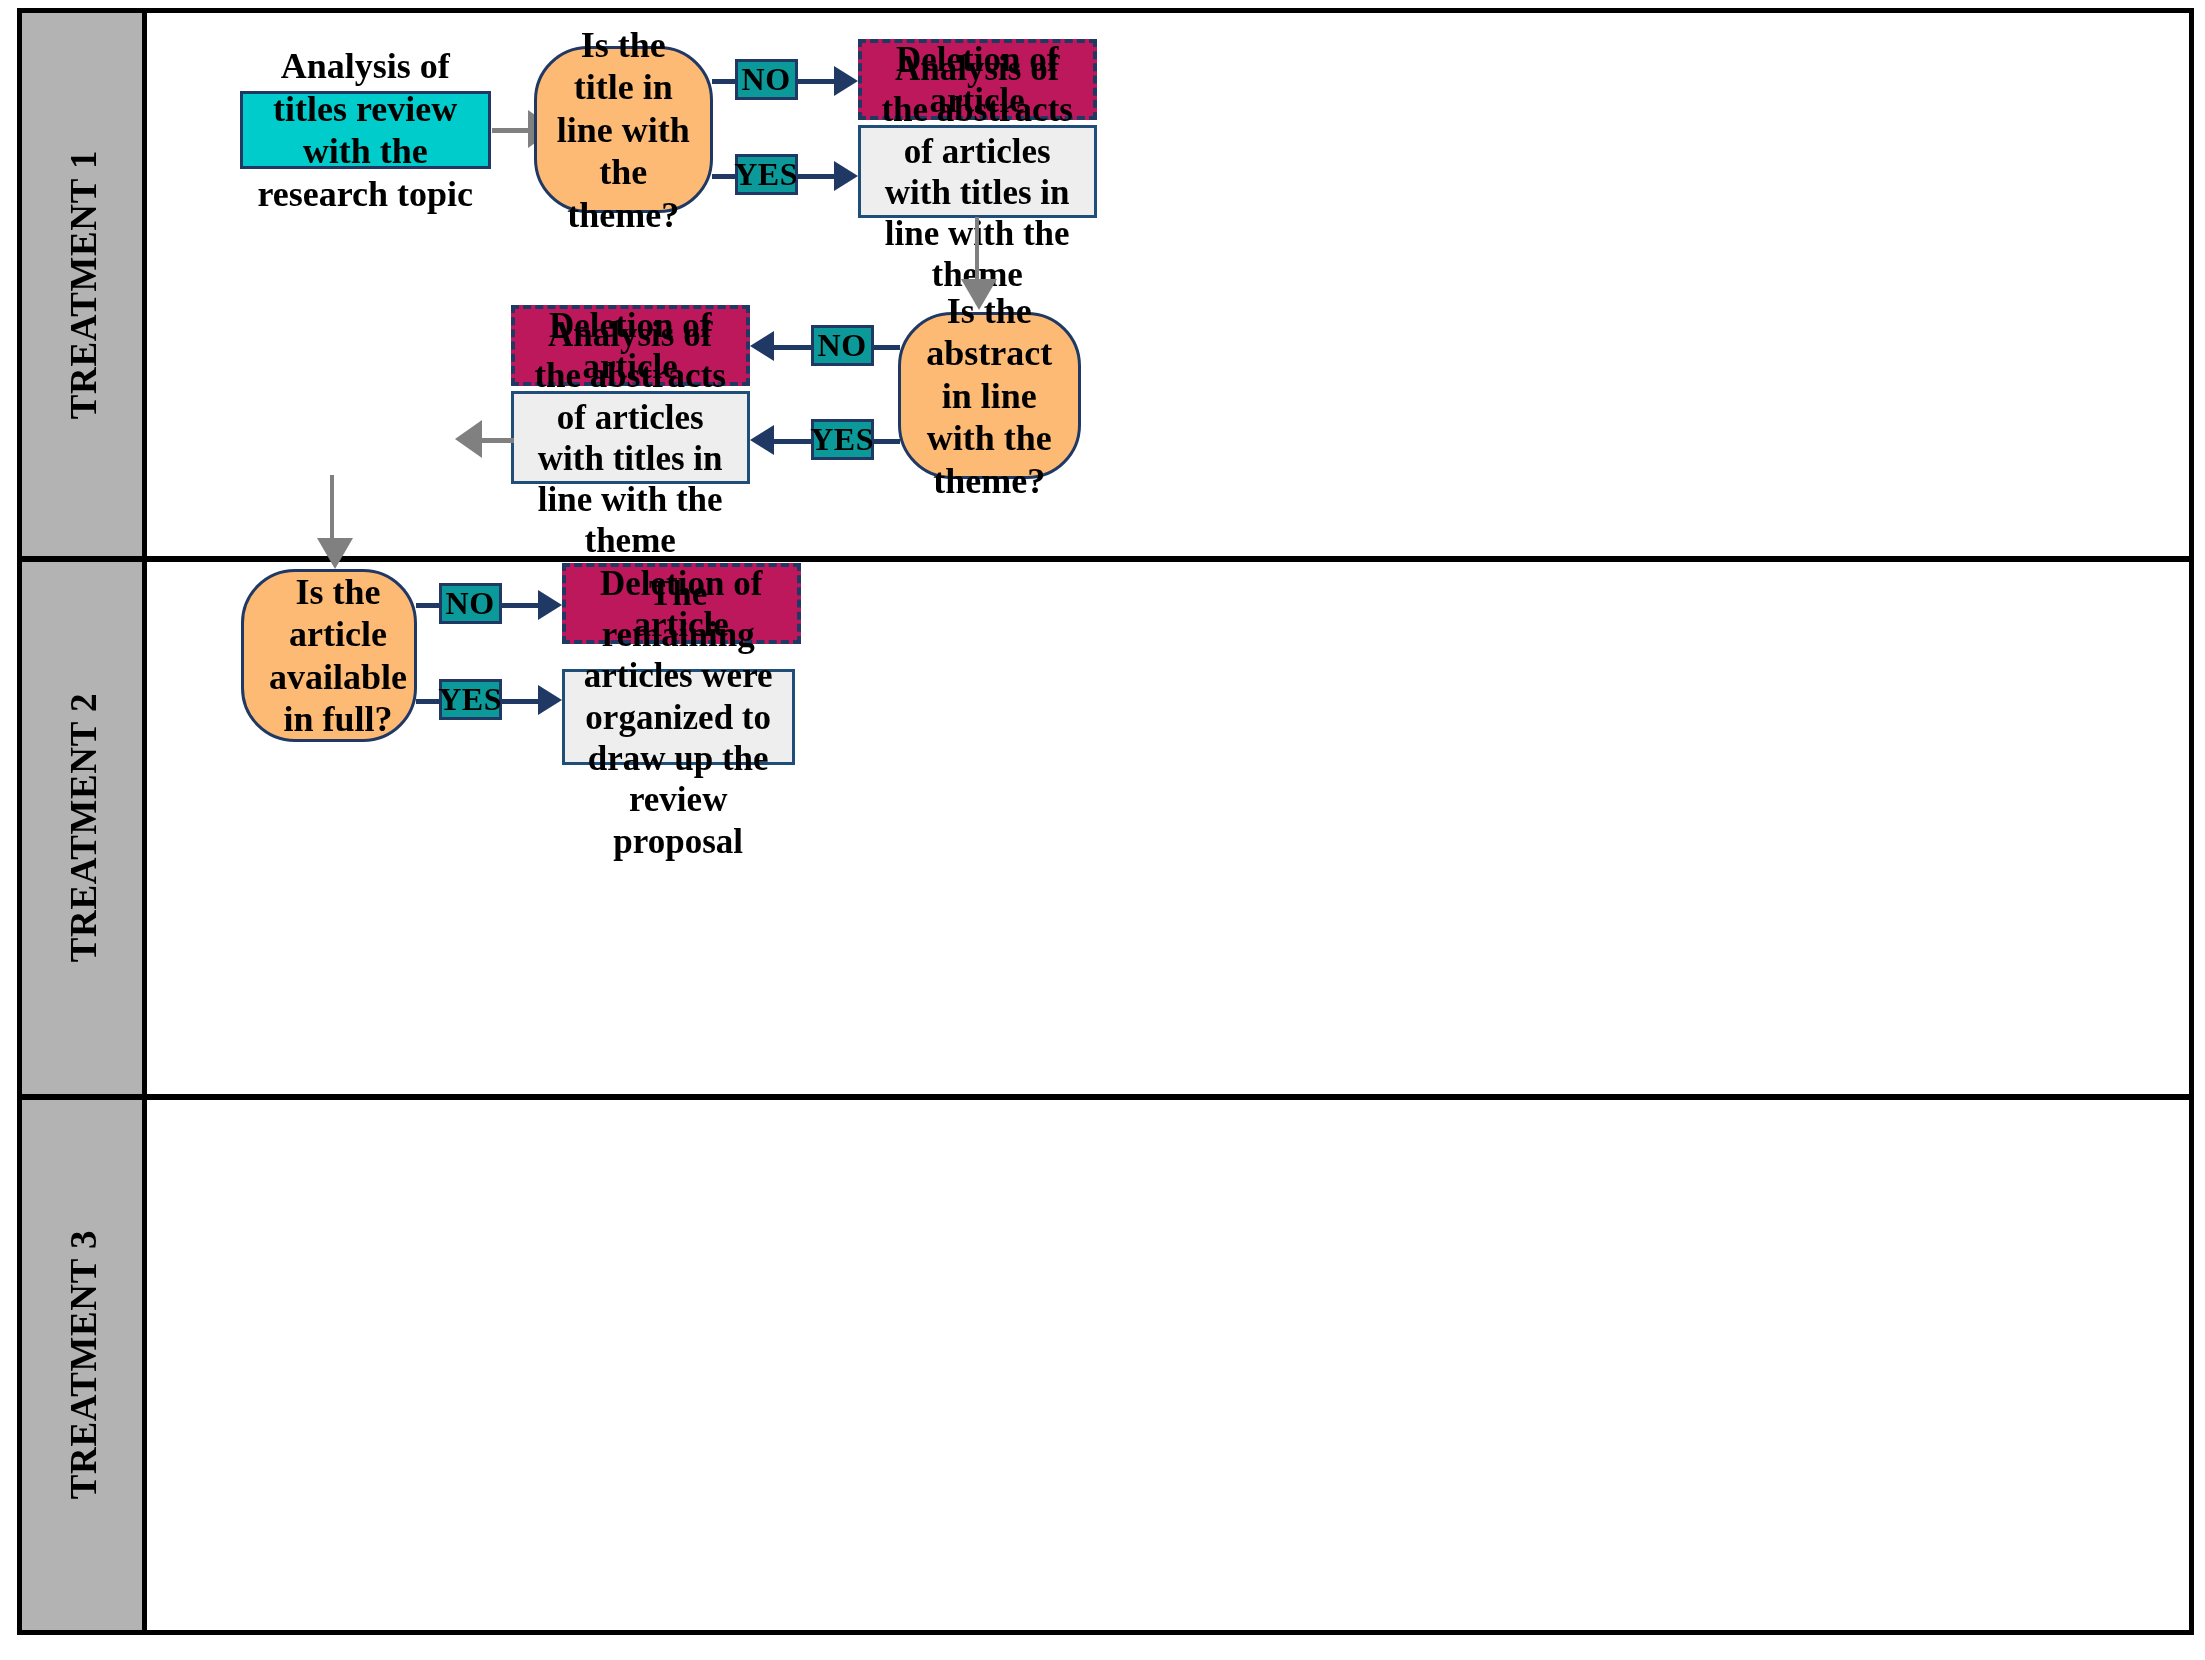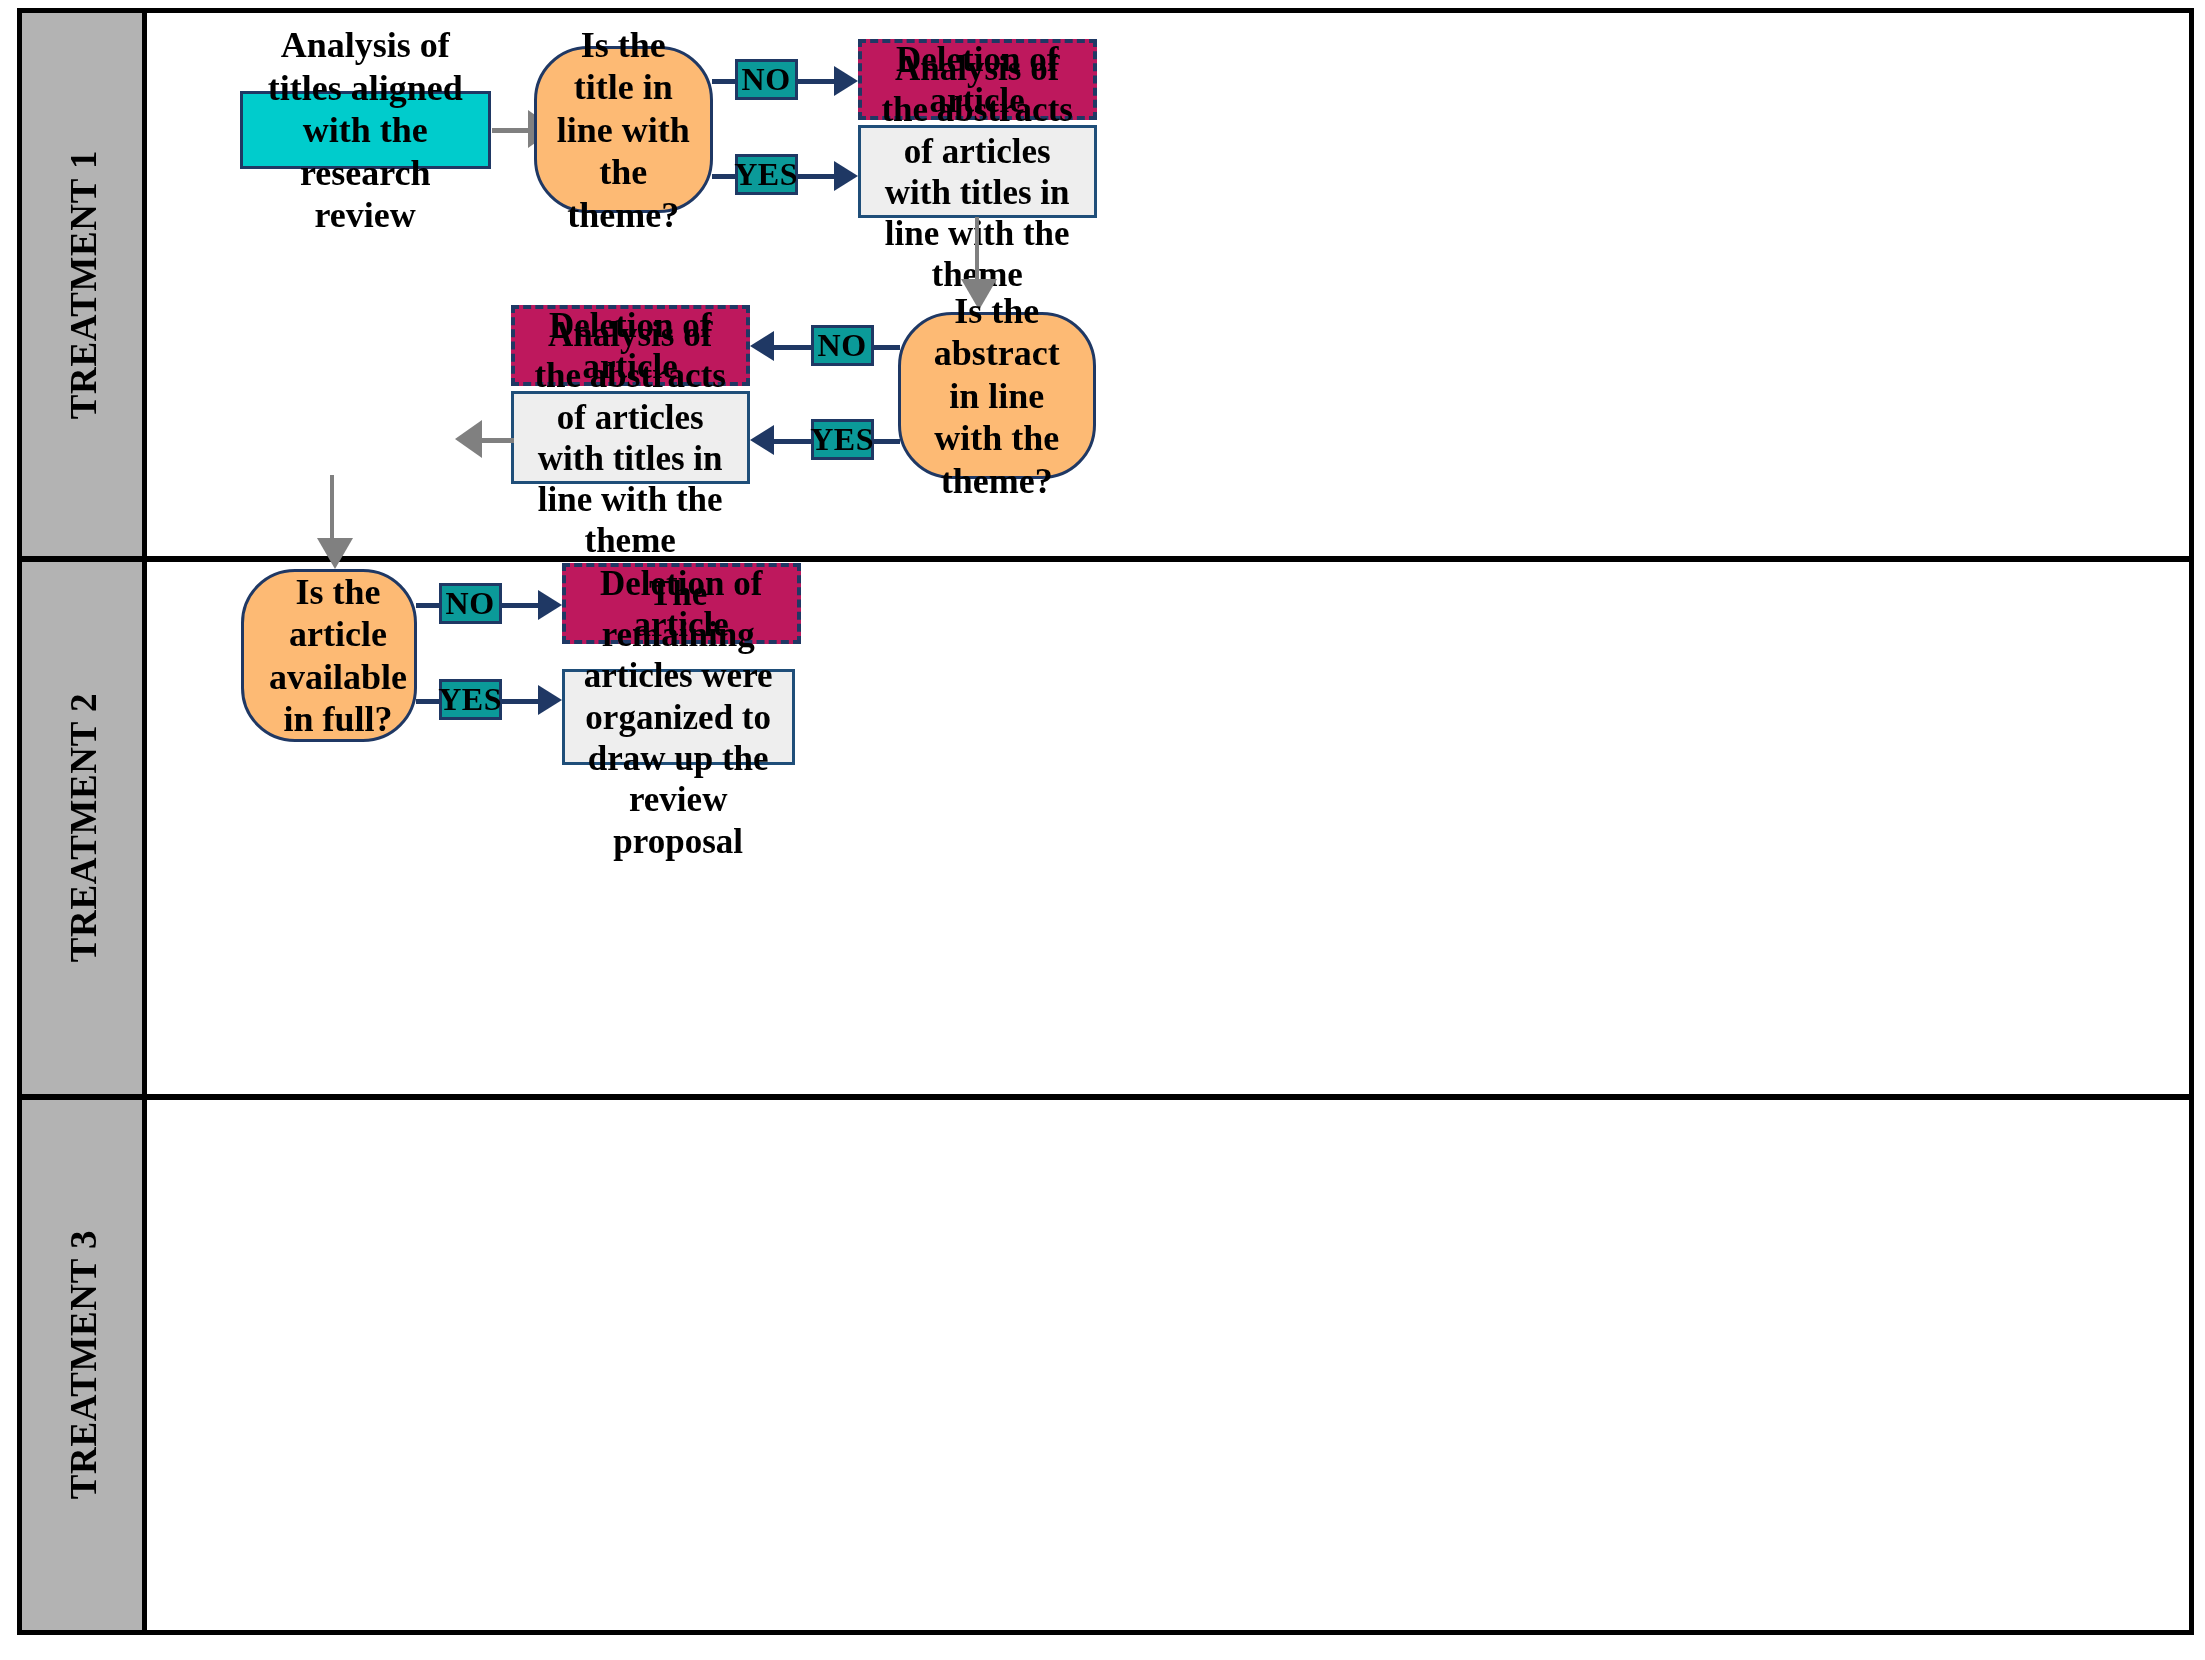"Analysis of titles aligned with" span { text: aligned with the research review -> review with the research topic }
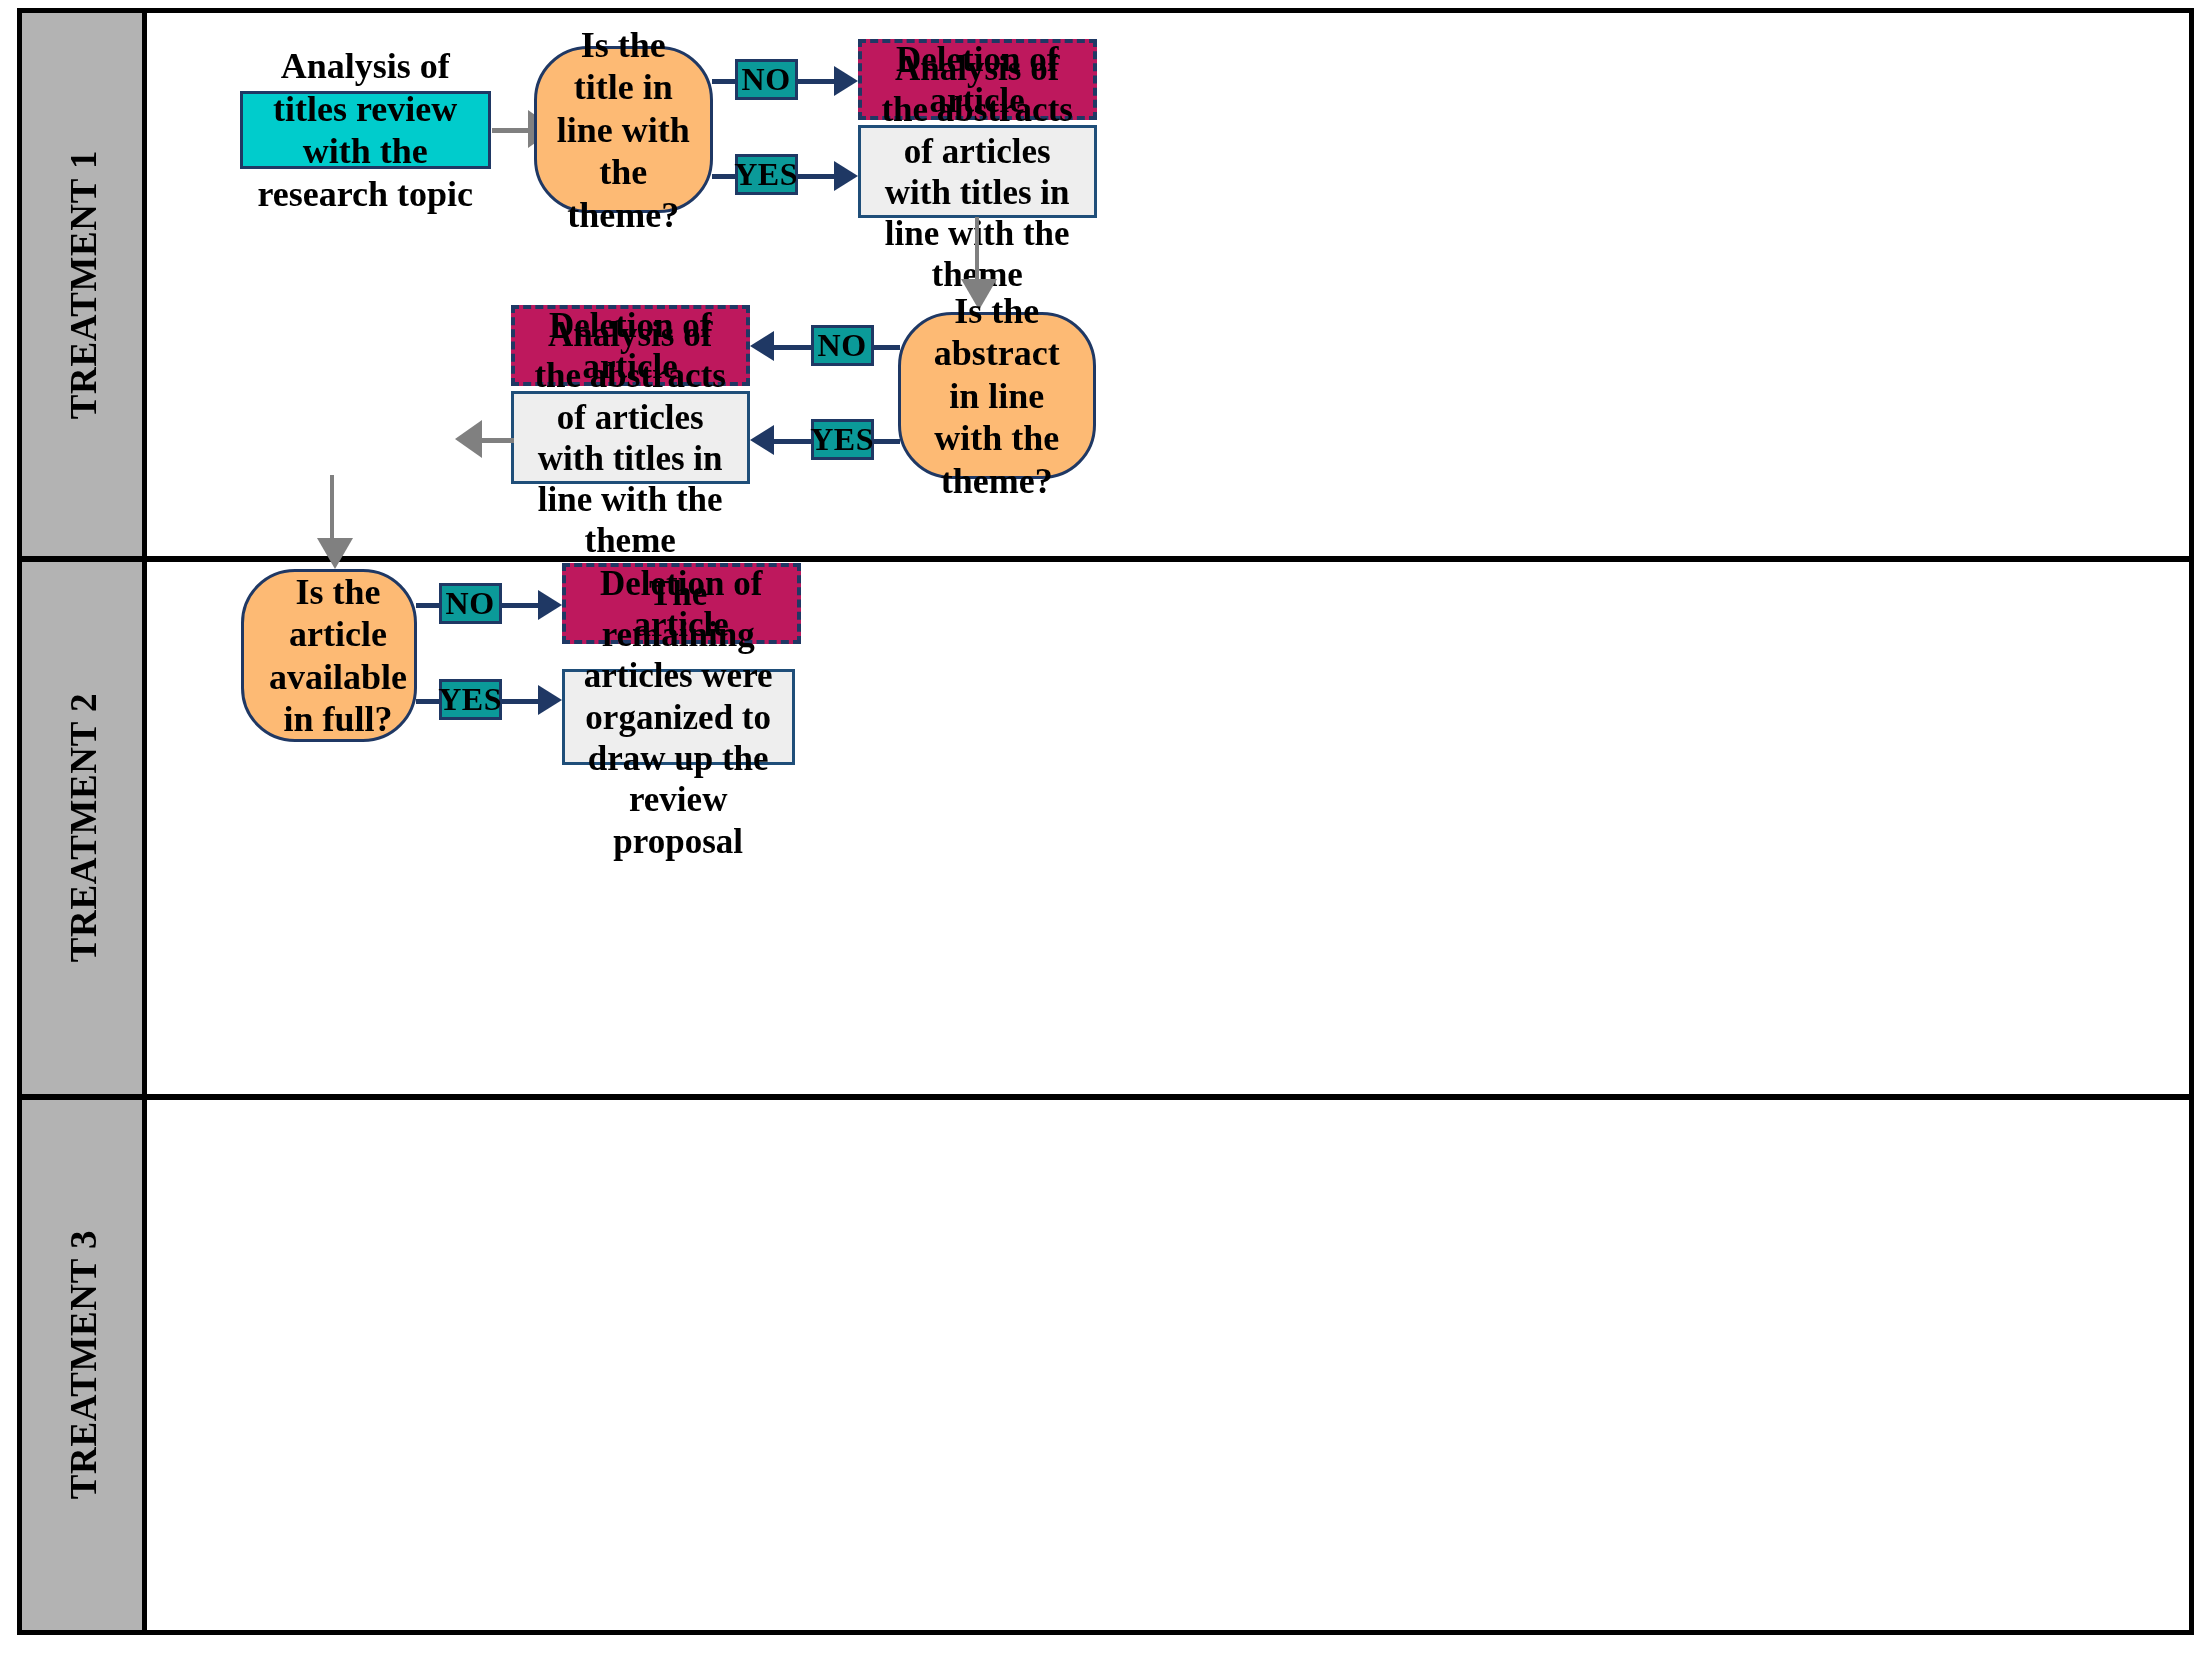"Is the abstract in line" div.node { width: 198px -> 183px }
